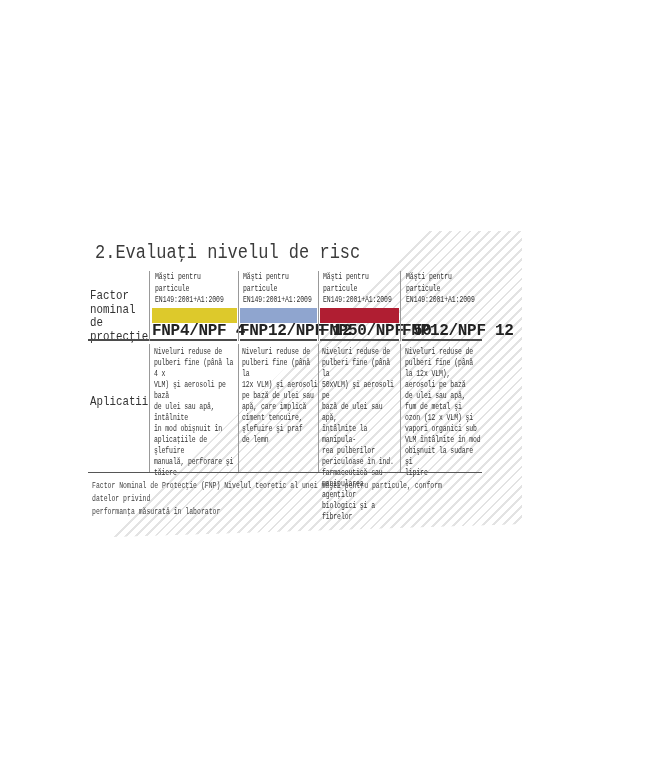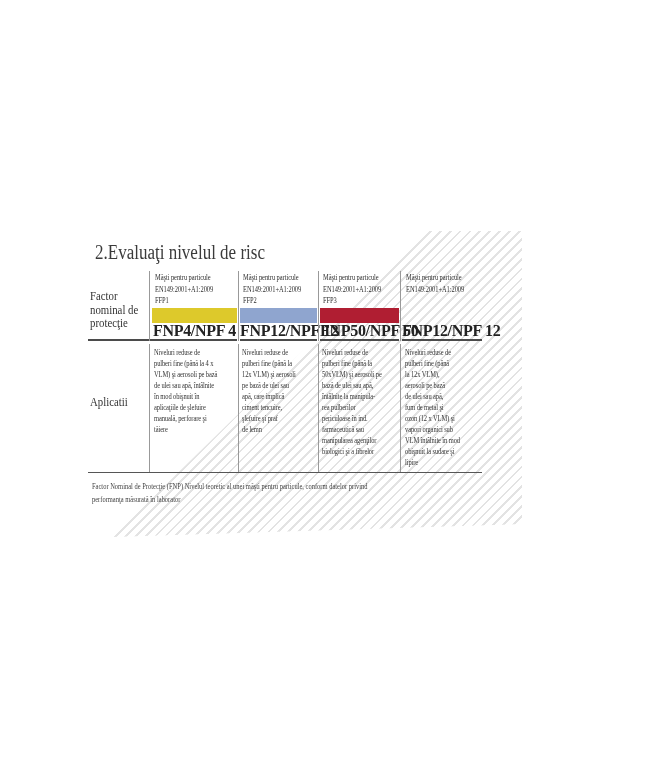"2.Evaluaţi nivelul de risc" .page { font-family: Liberation Serif, serif -> Liberation Mono, monospace }
